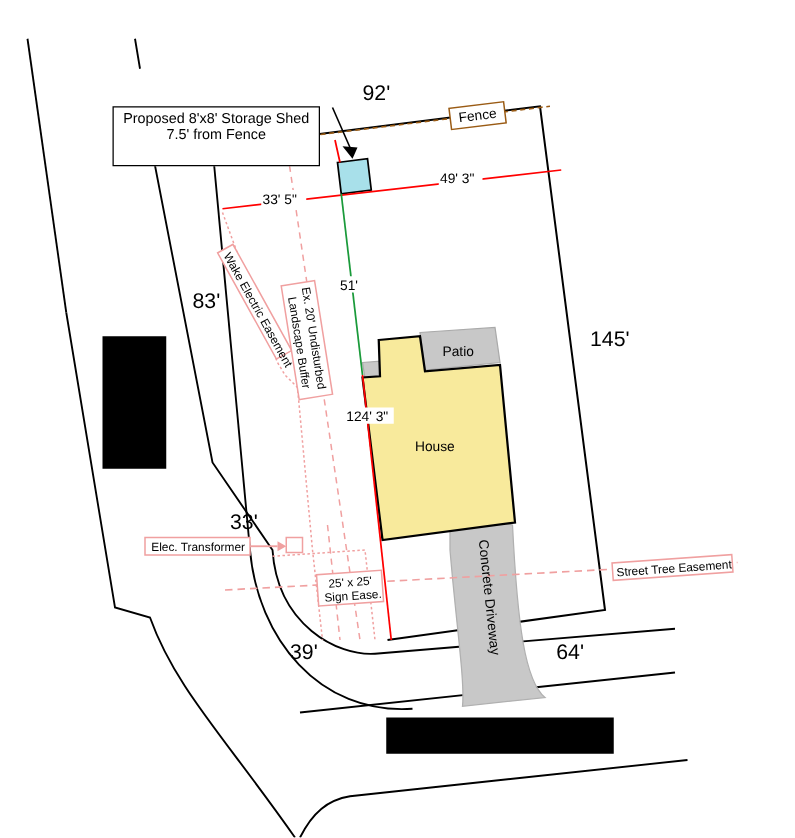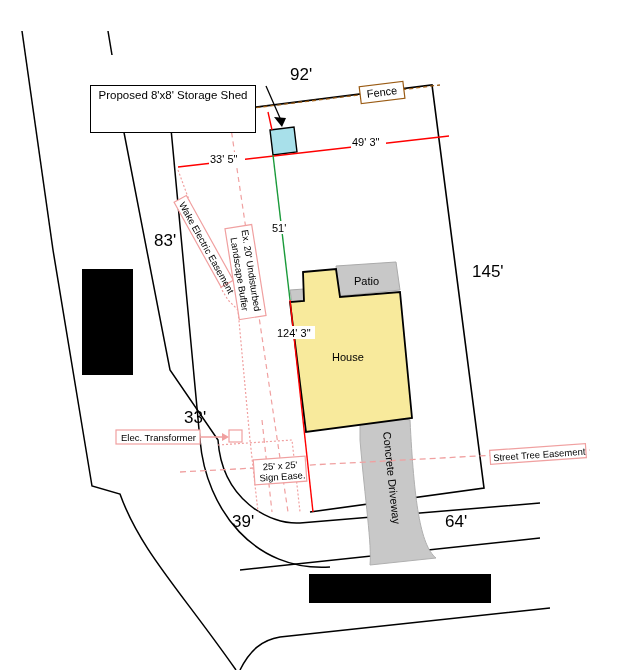"7.5' from Fence" div { html: none -> <div>7.5' from Fence</div> }
